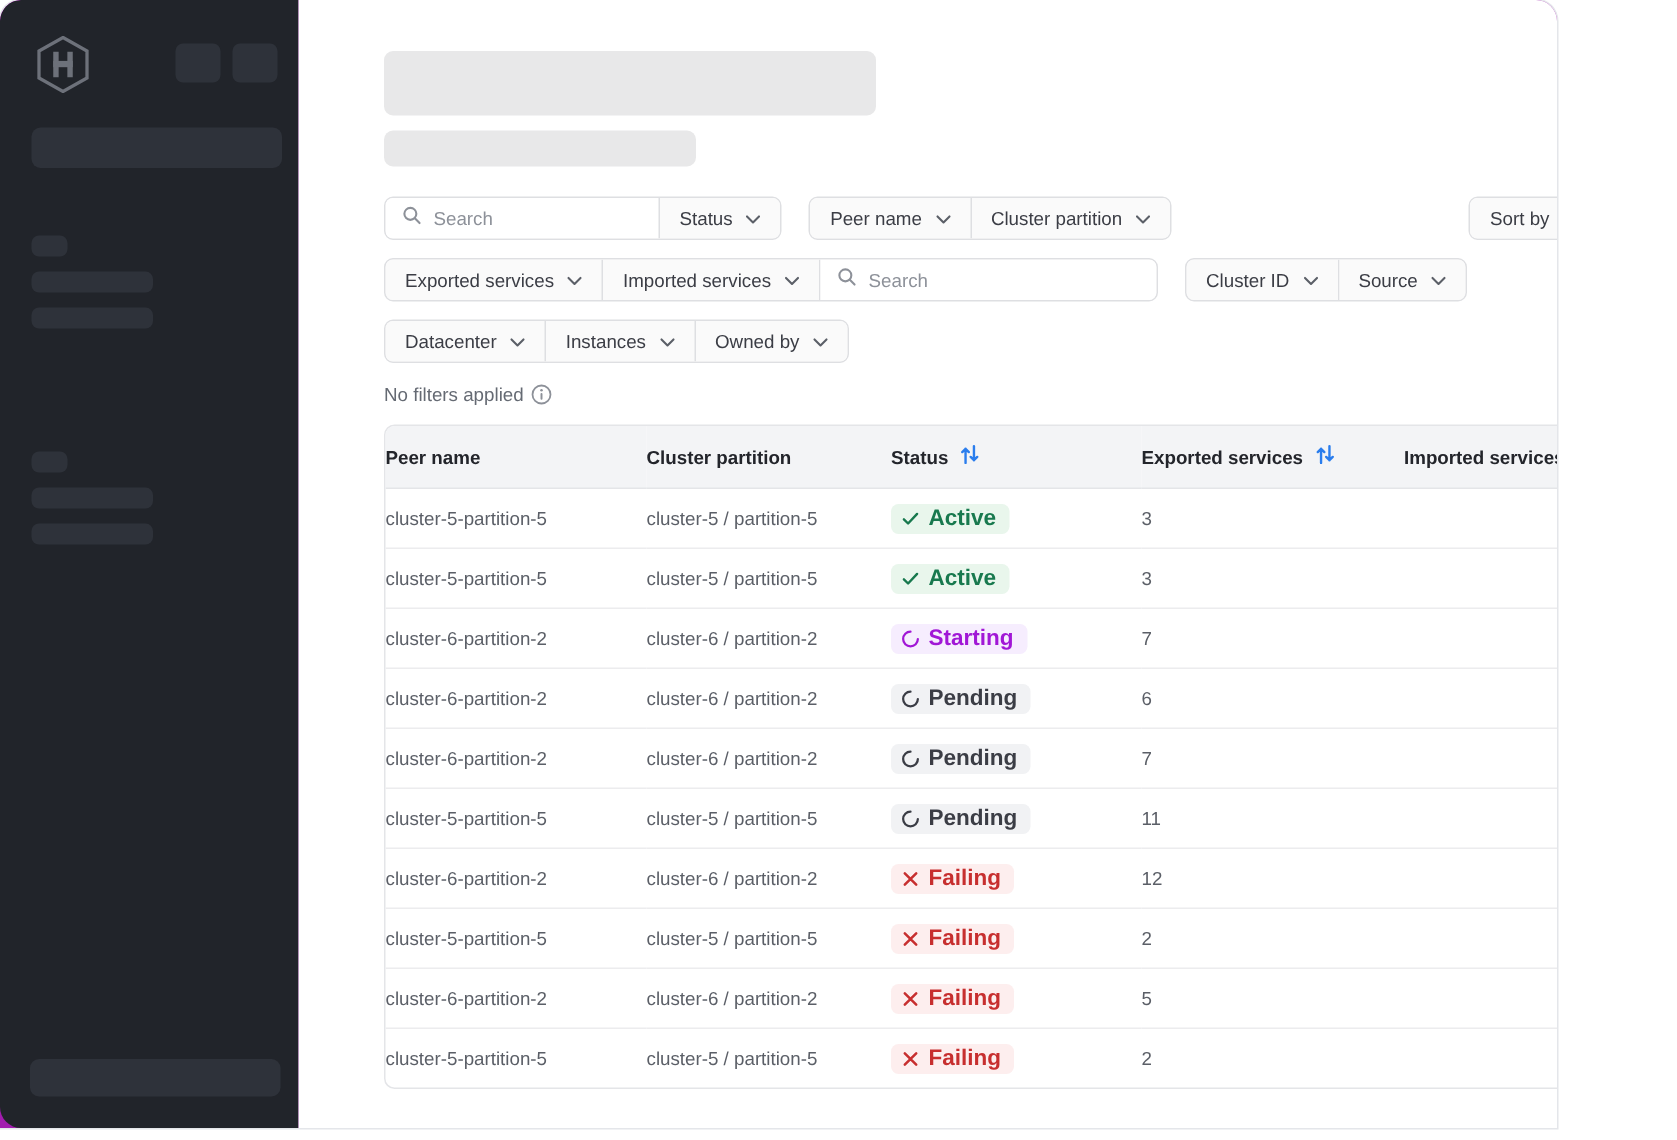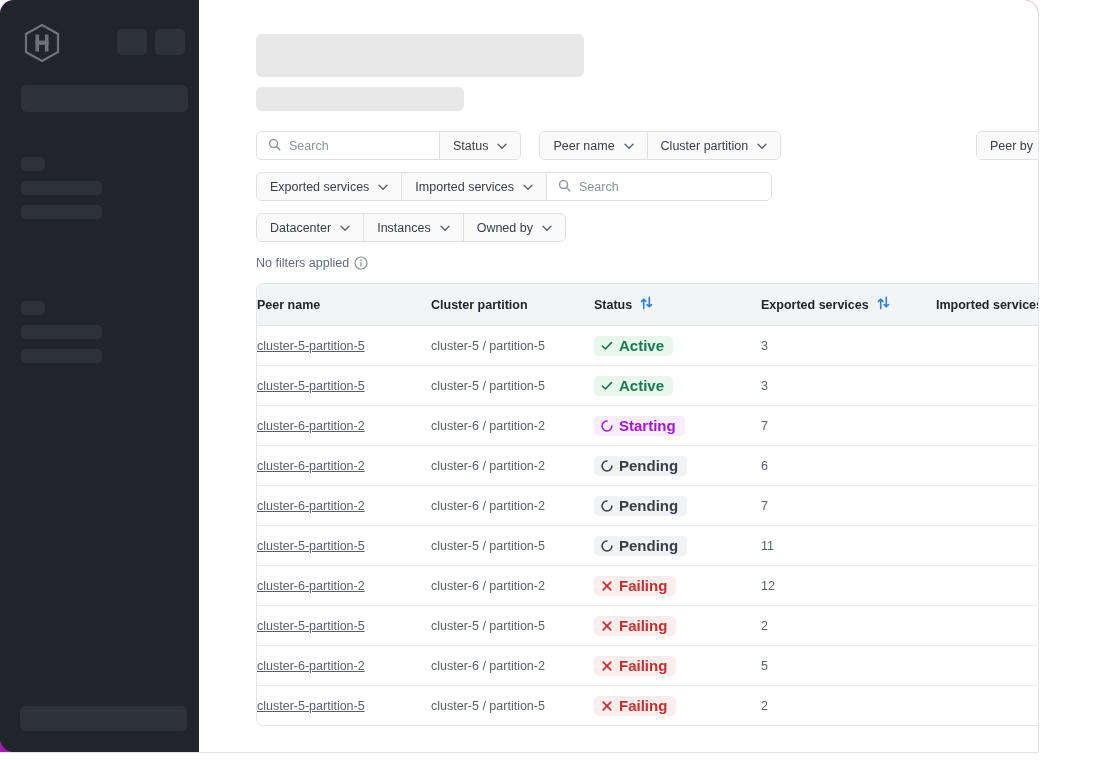"Peer by" span { text: Peer -> Sort }
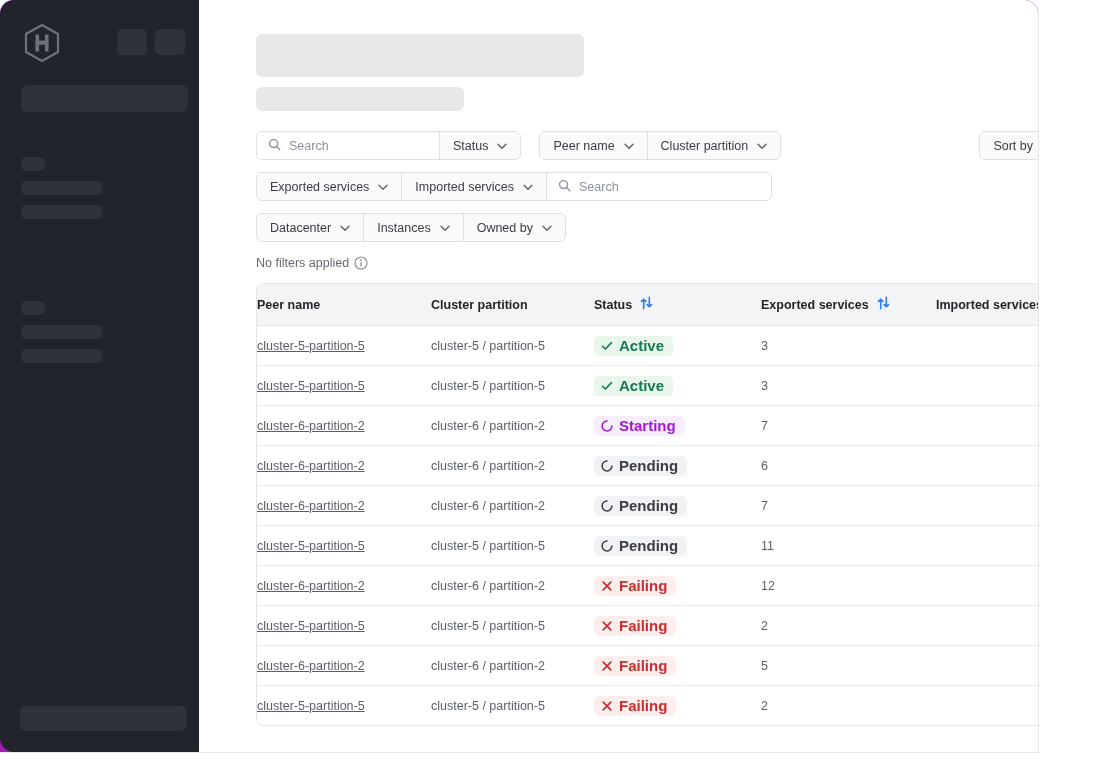"Cluster ID" div.btn-group { html: none -> <div> <button> <span>Cluster ID</span> <span> <svg> <path></path> </svg> </span> </button> <button> <span>Source</span> <span> <svg> <path></path> </svg> </span> </button> </div> }
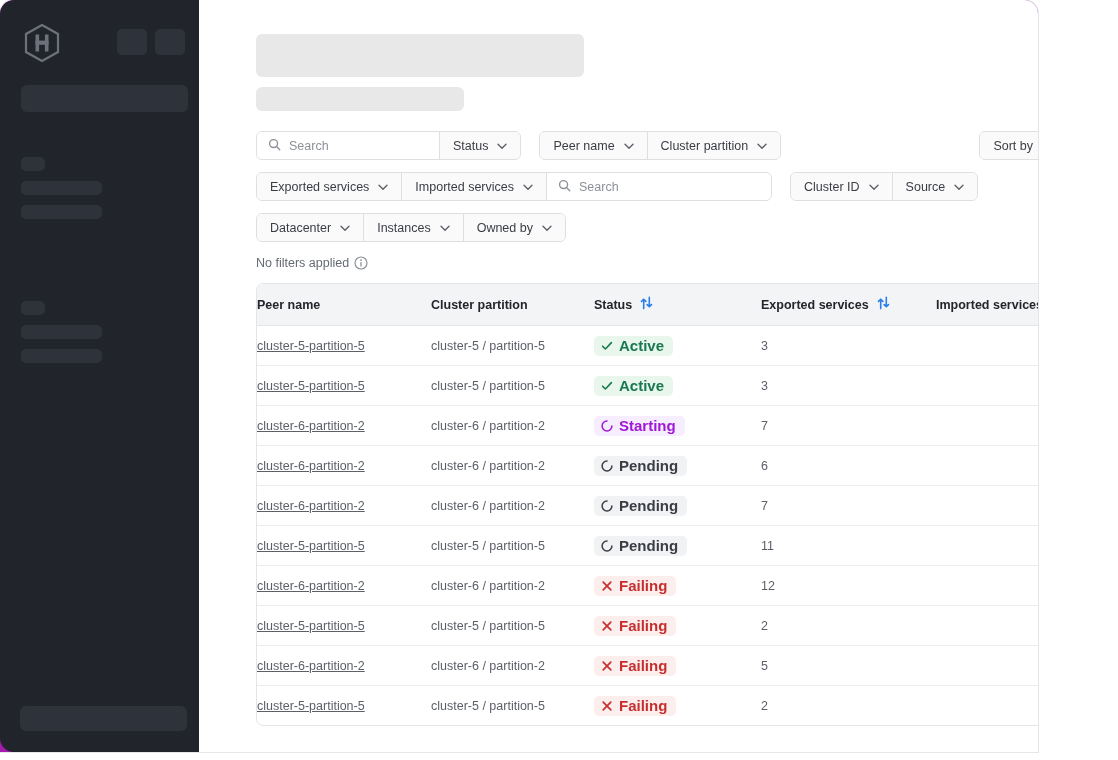"cluster-5-partition-5" td.c-peer { text-decoration: underline -> none }
